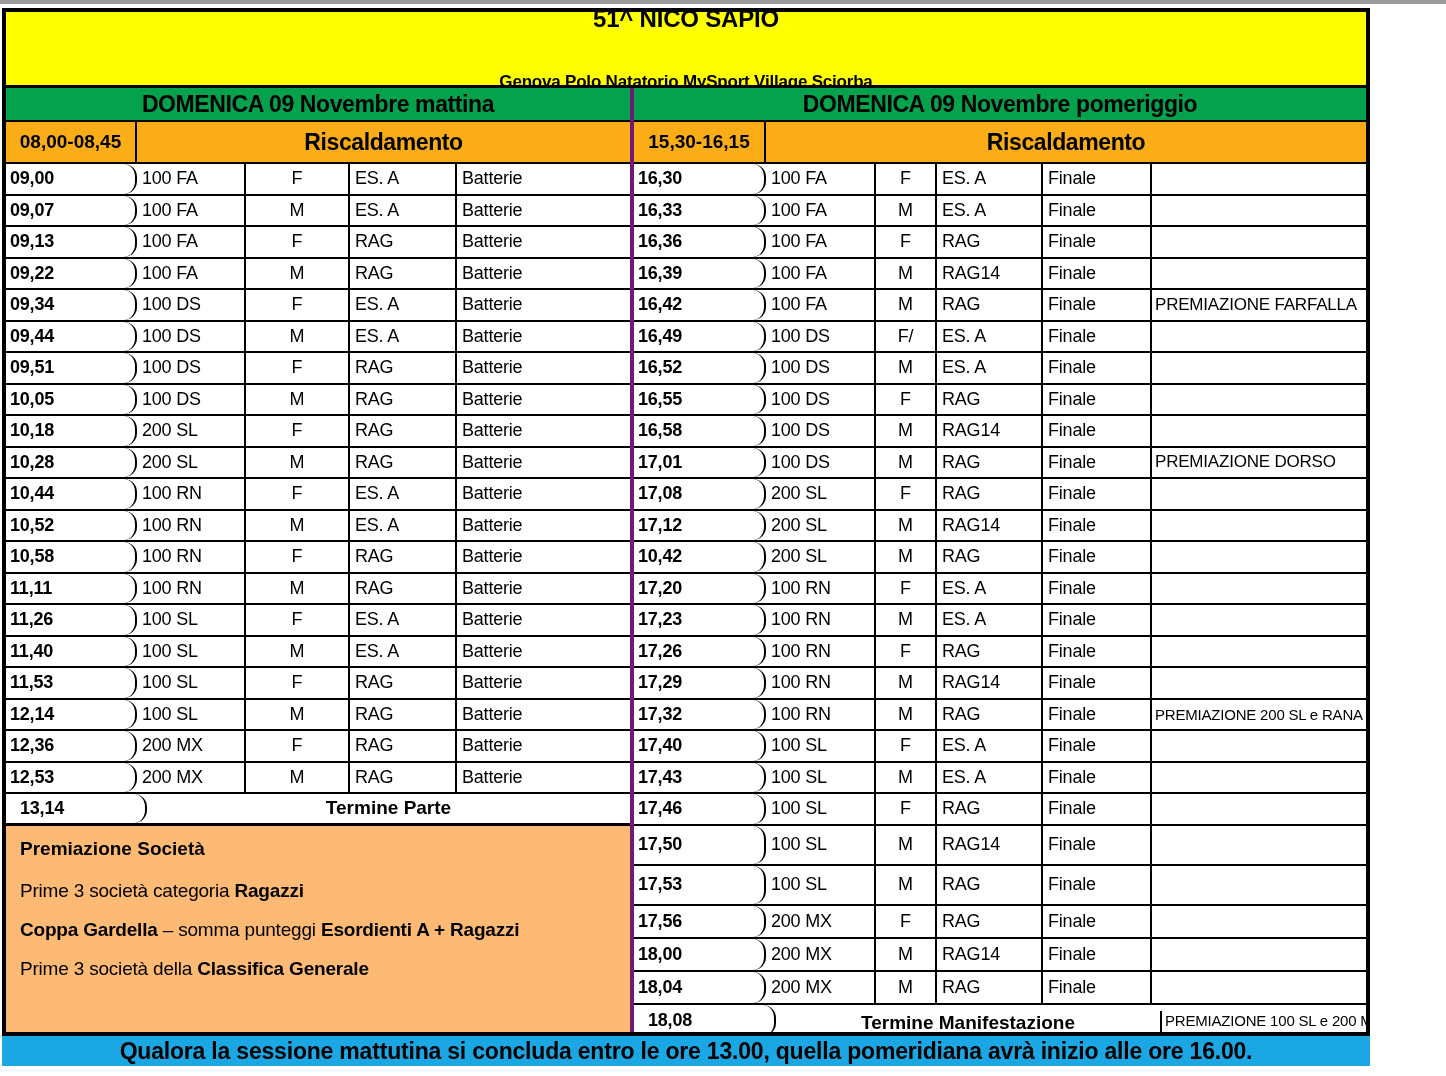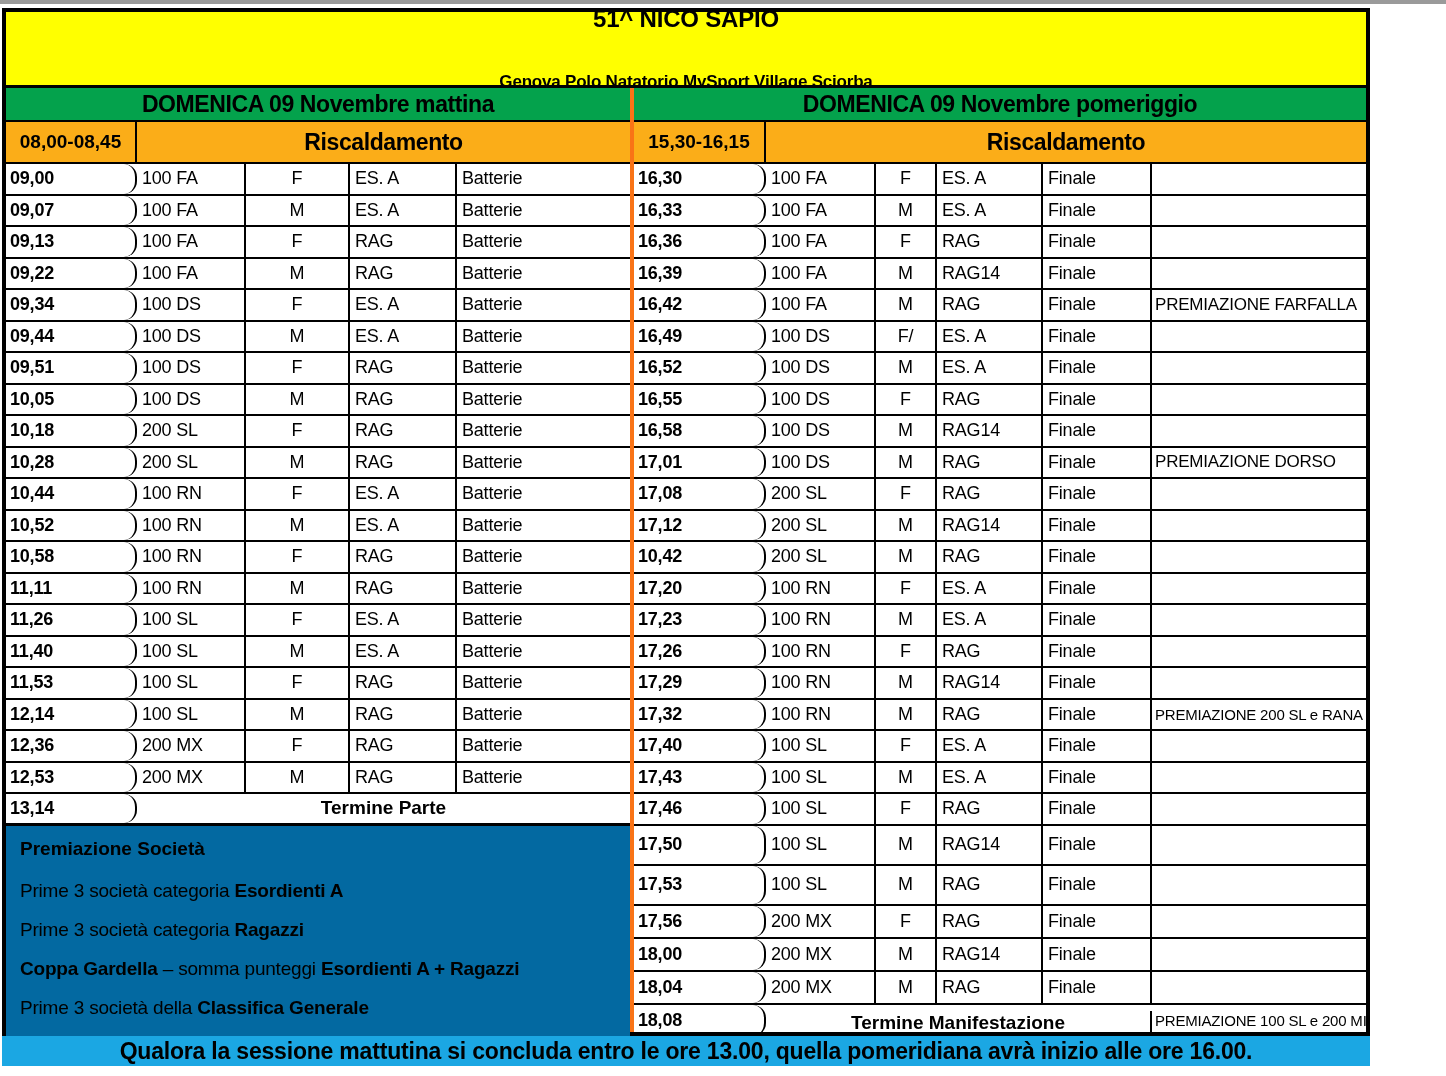"DOMENICA 09 Novembre mattina" .col-morning { border-right: 4px solid #f97316 -> 4px solid #701a75 }
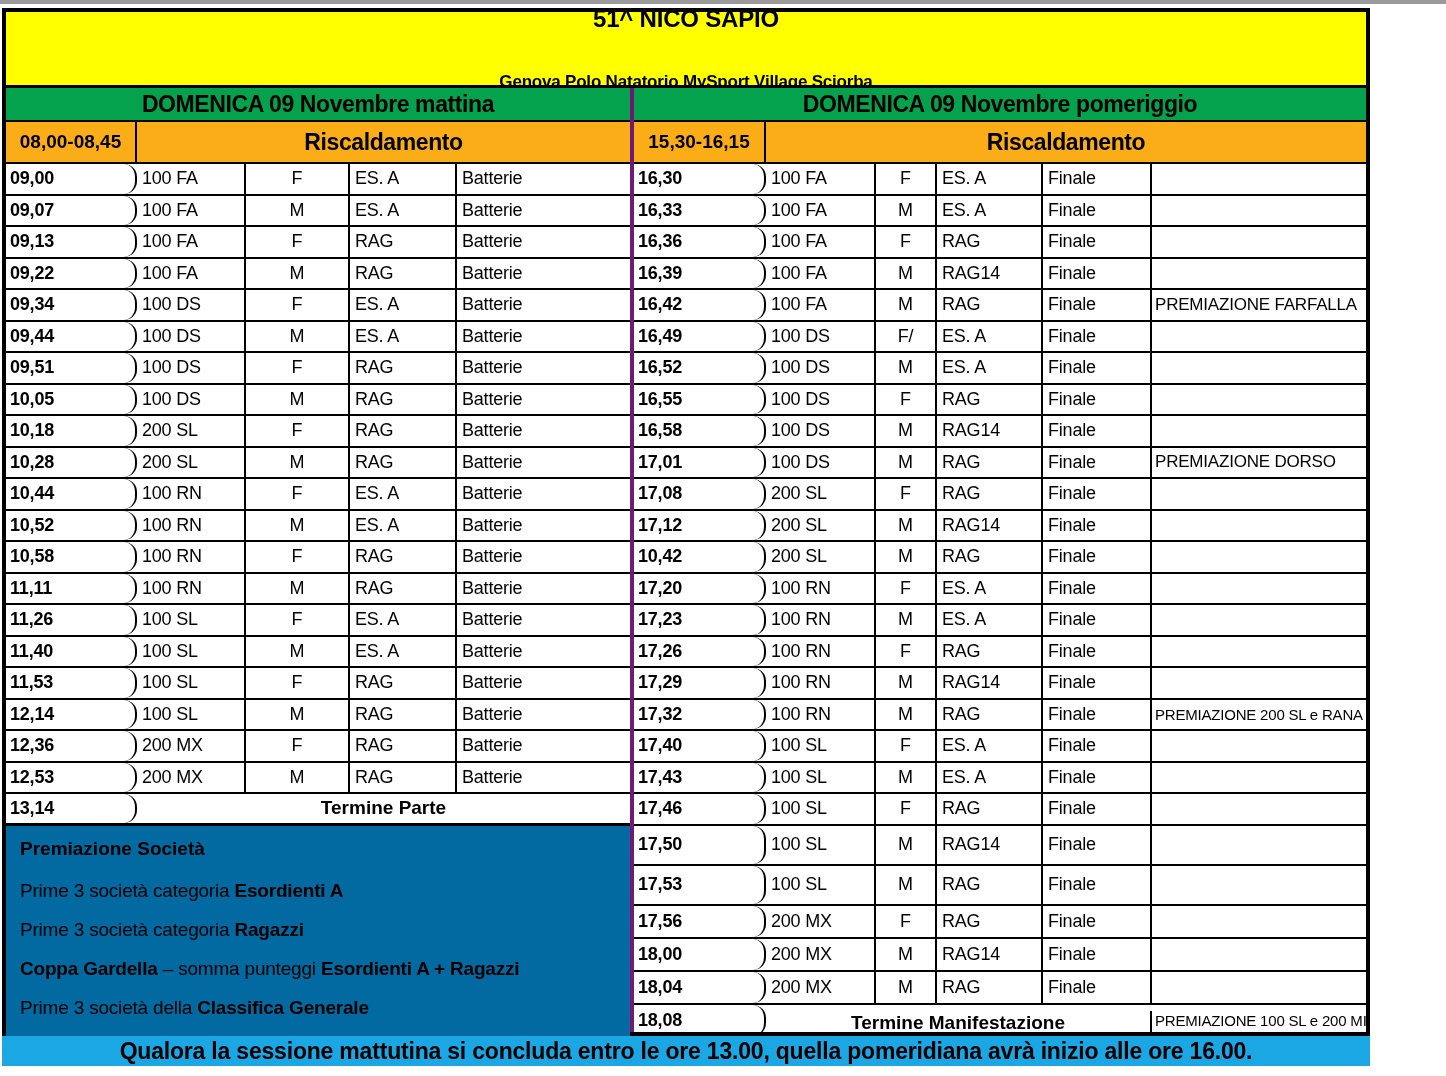"13,14" .end-row { padding-left: none -> 10px }
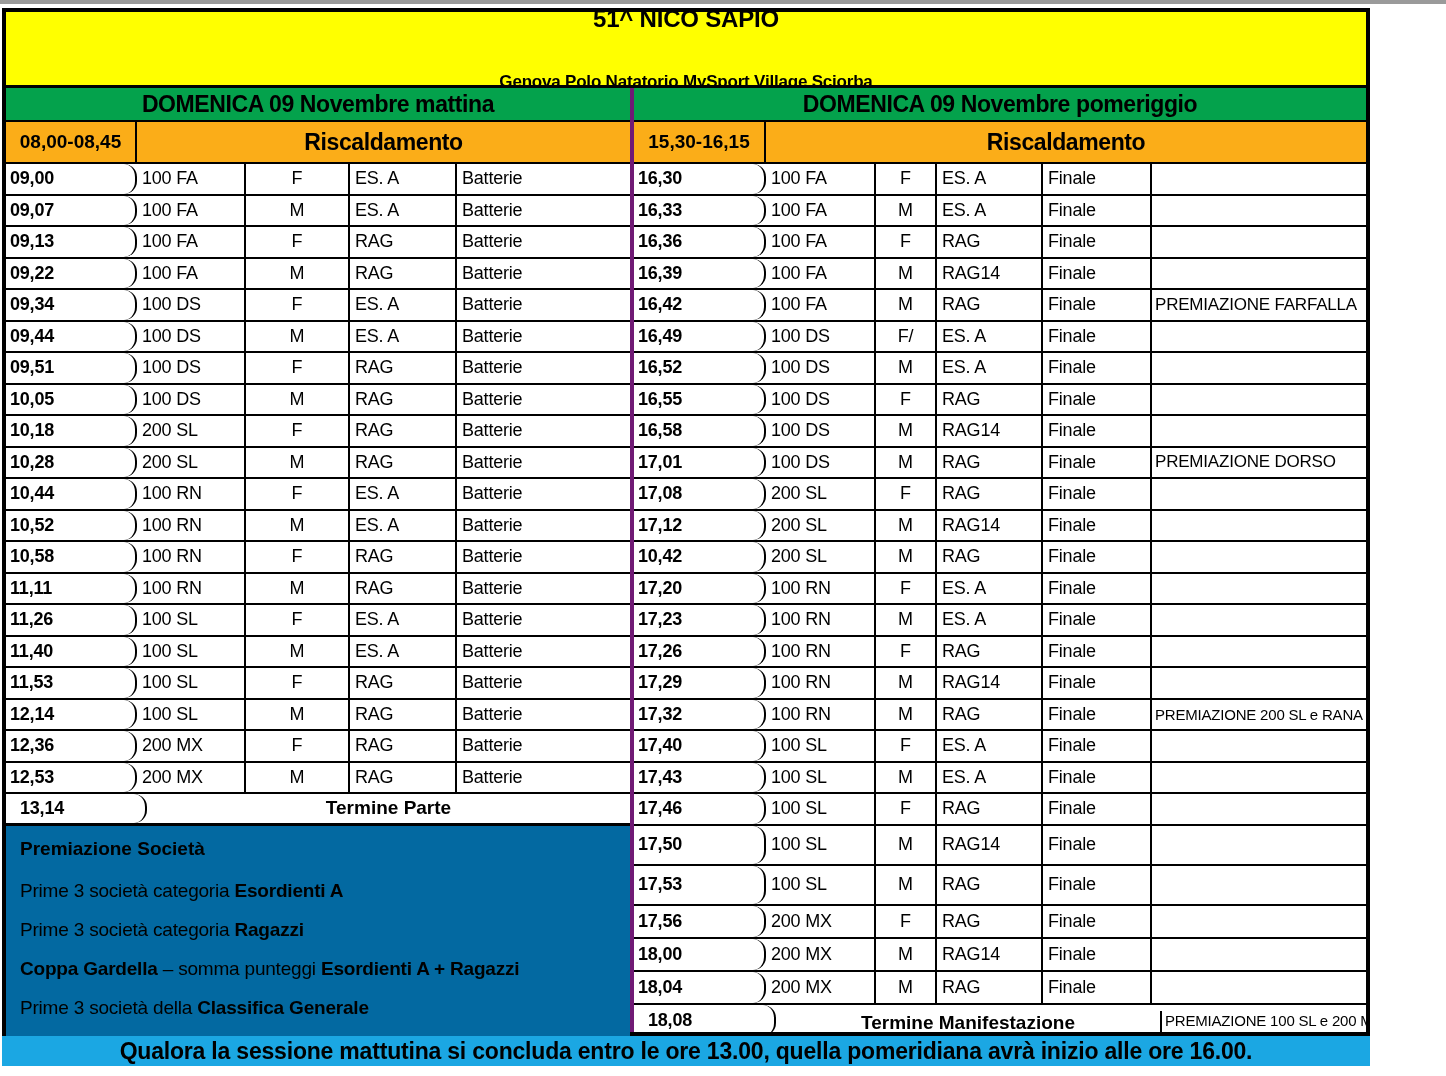"Premiazione Società" .awards { background: #0369a1 -> #fdba74 }
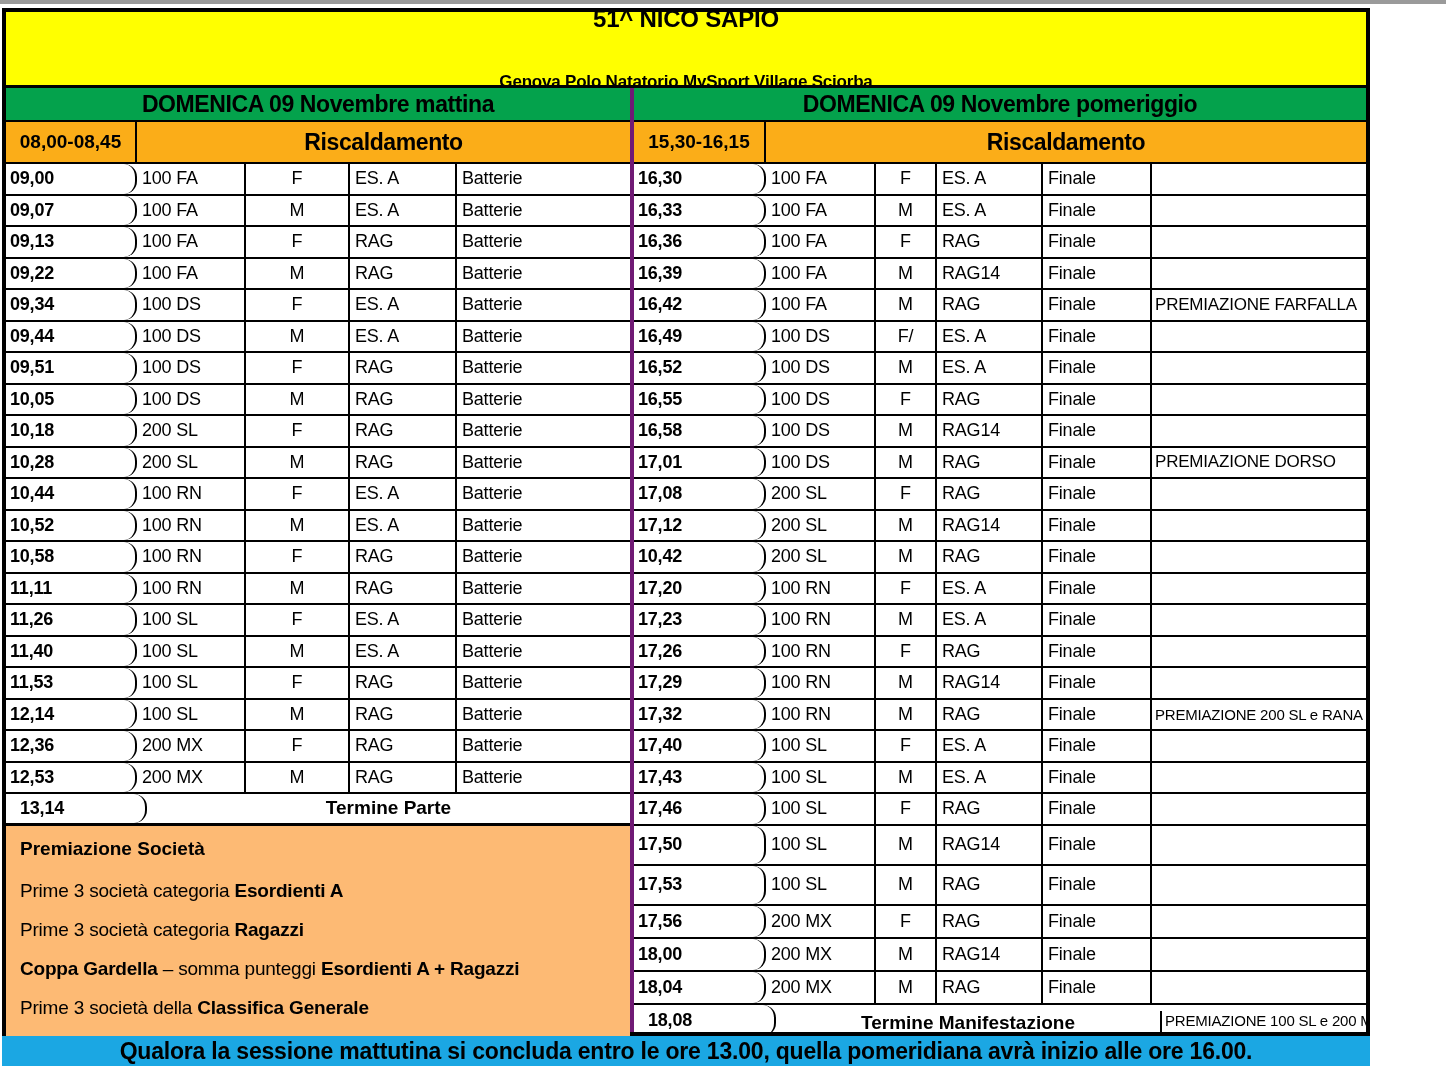"Prime 3 società categoria Esordienti" div.awards-line { html: <div><span>Prime 3 società categoria </span><b>Esordienti A</b></div> -> none }
